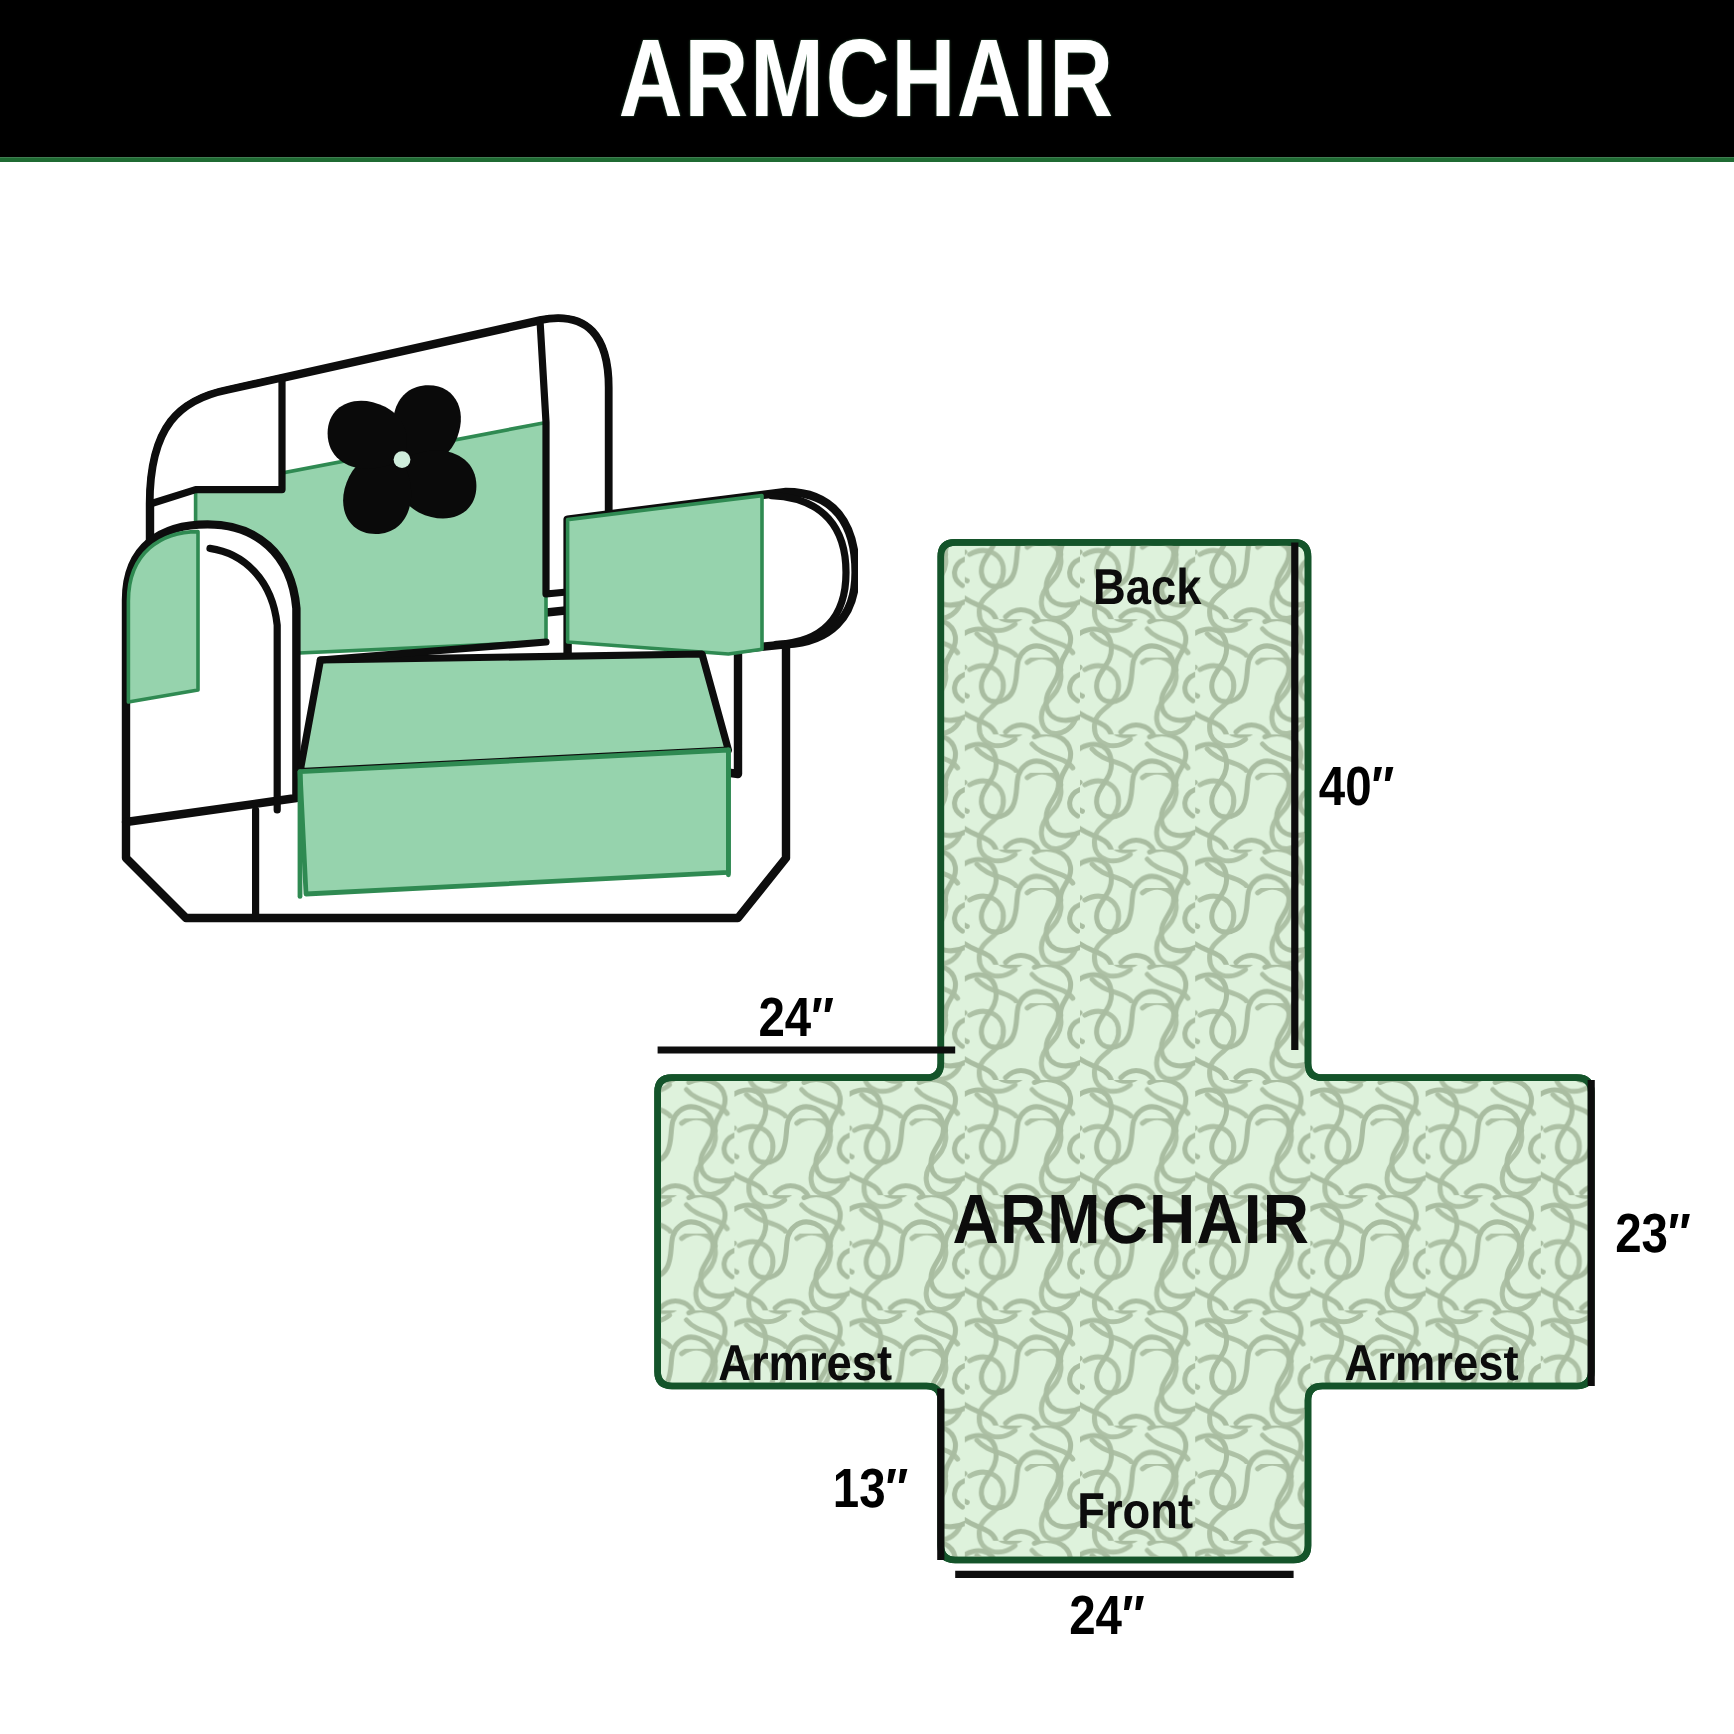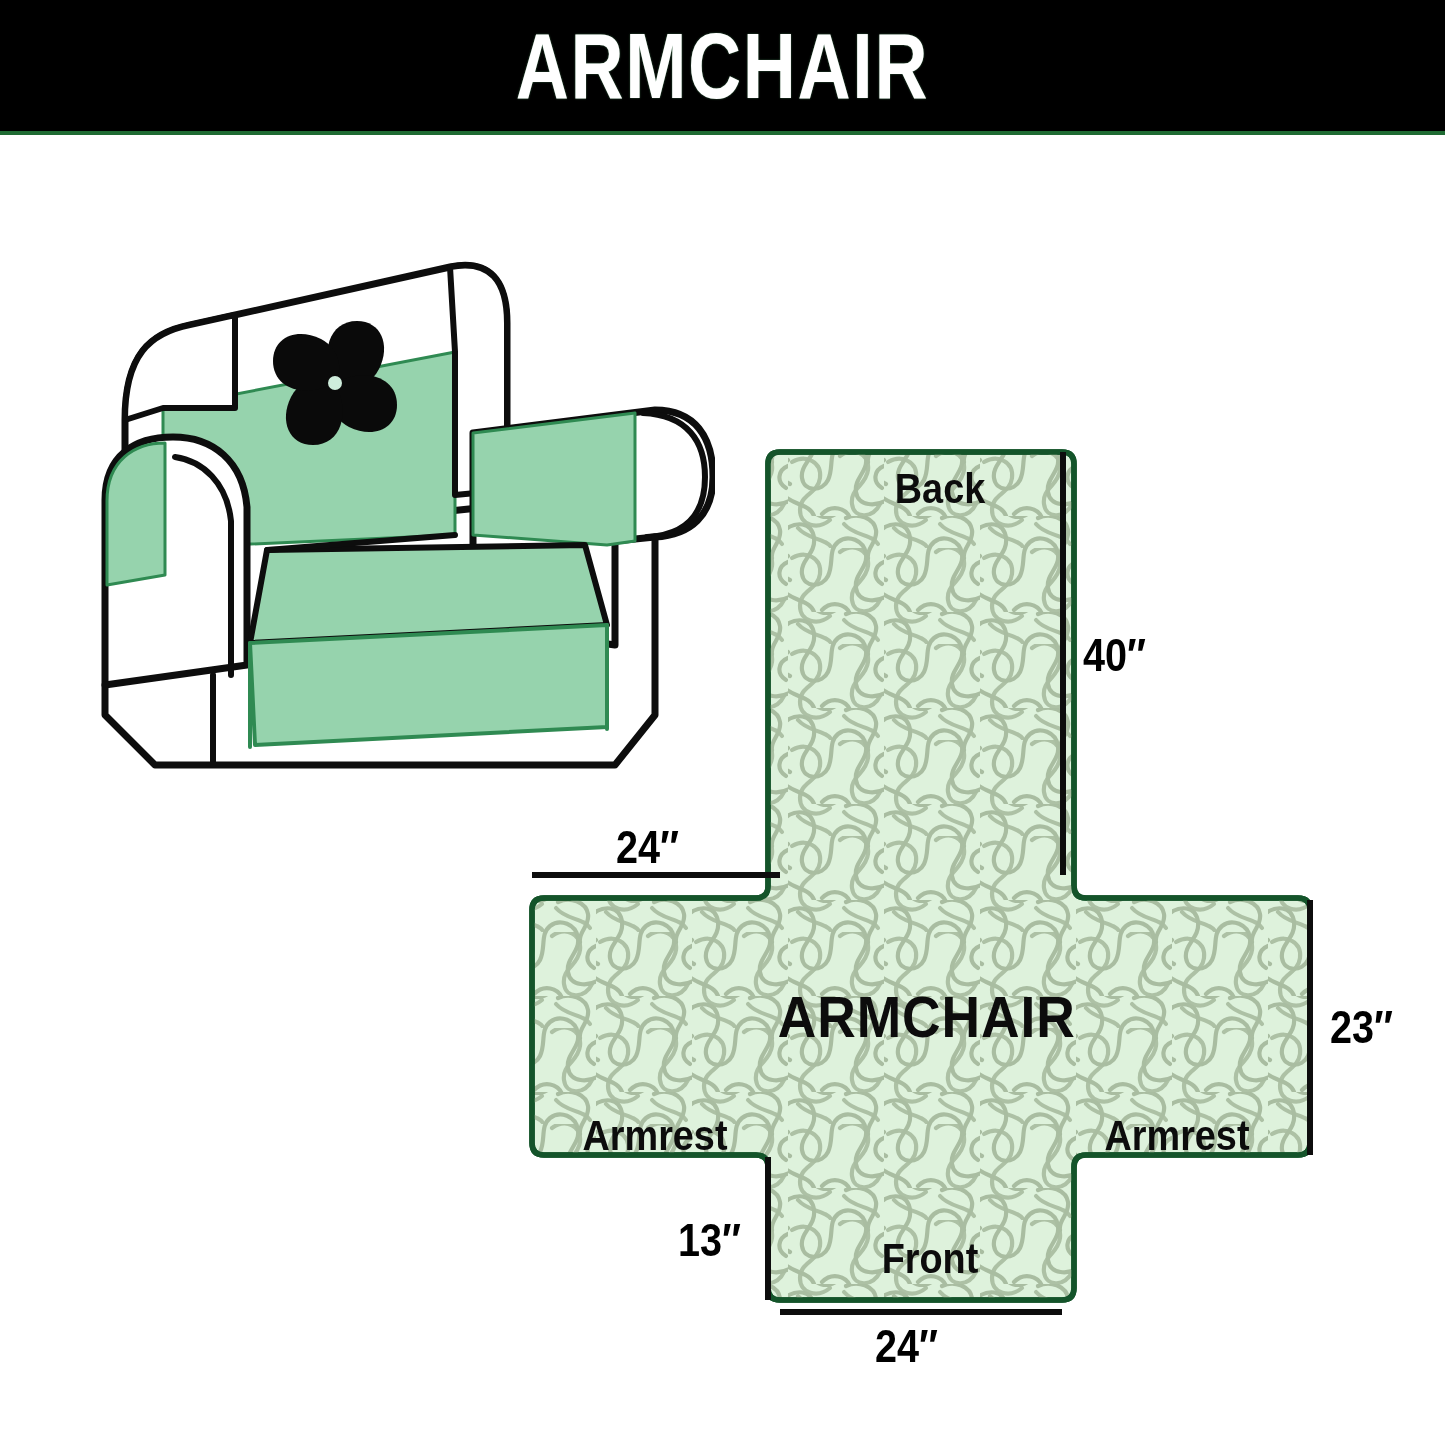"Back" #pattern-diagram { left: 500px -> 516px }
